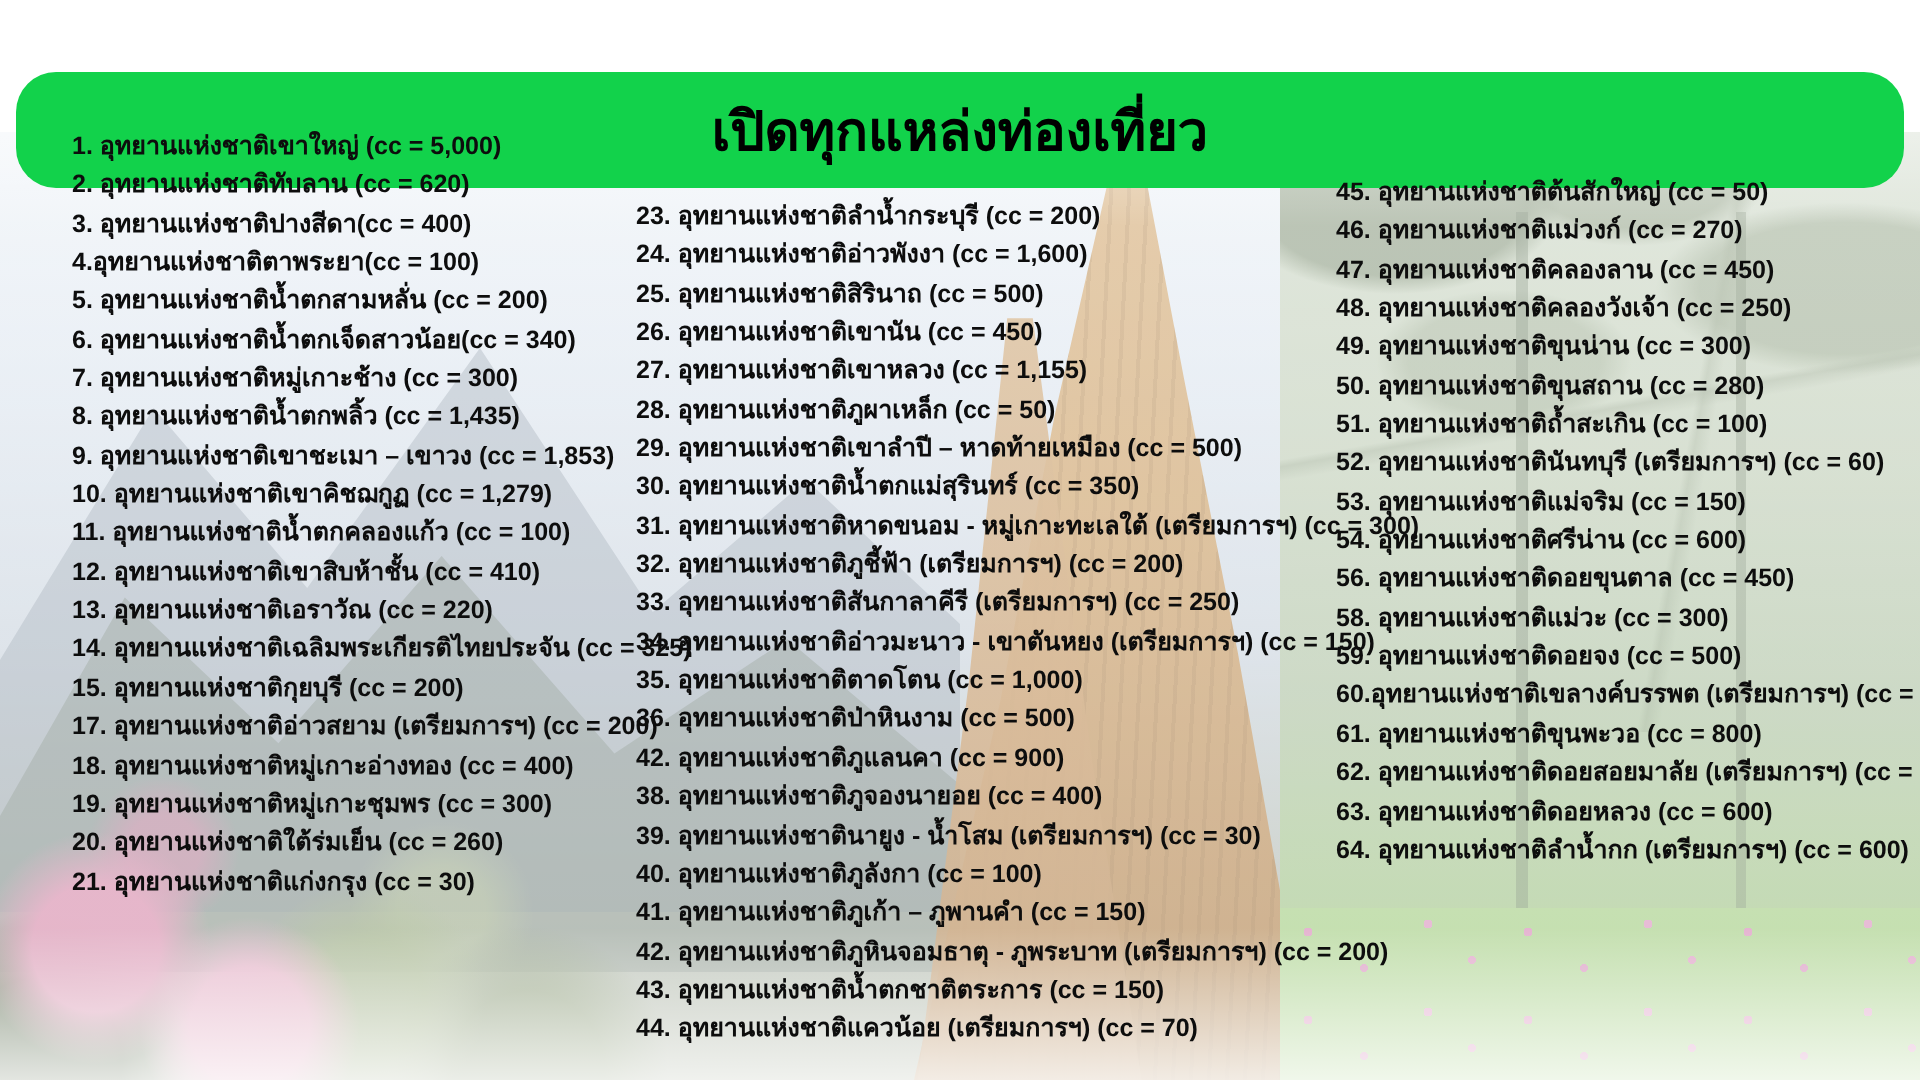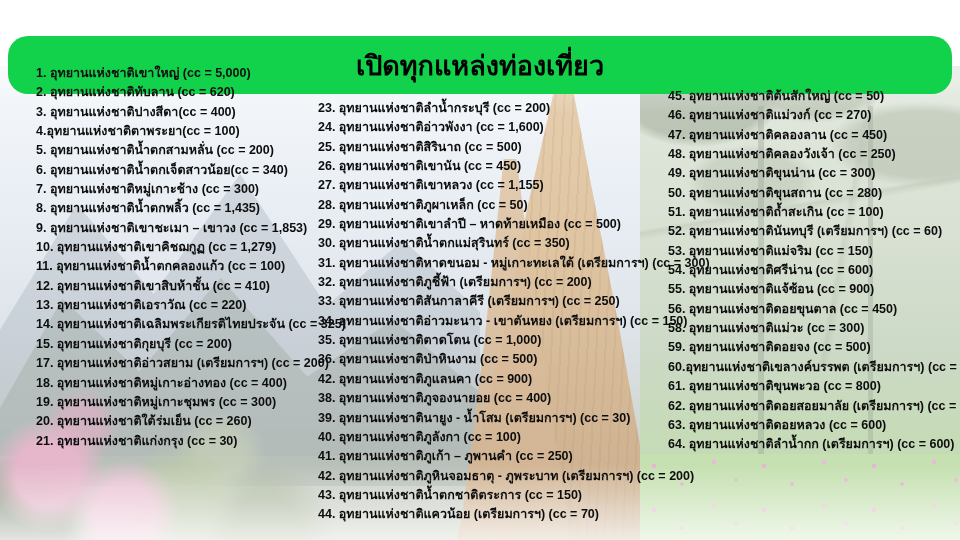"55. อุทยานแห่งชาติแจ้ซ้อน (cc = 900)" div.row { html: <div>55. อุทยานแห่งชาติแจ้ซ้อน (cc = 900)</div> -> none }
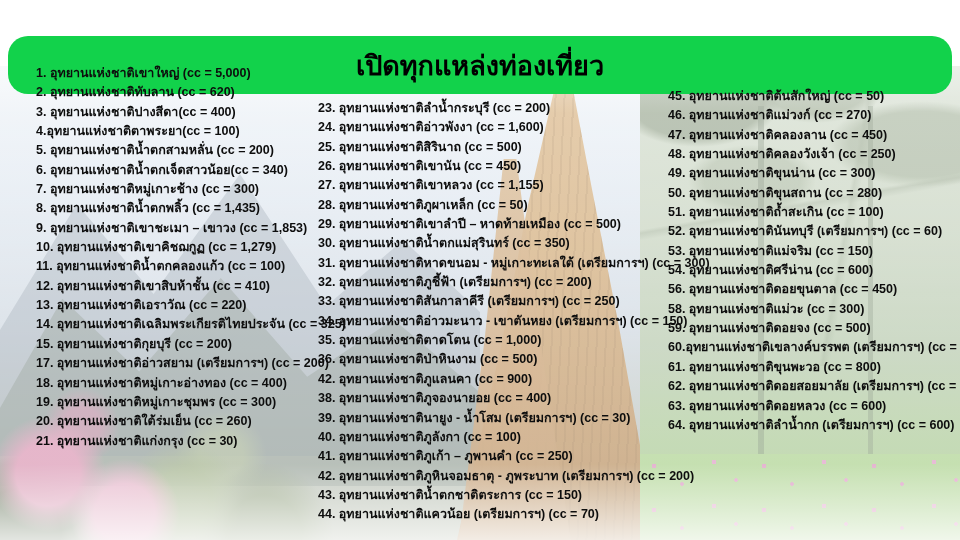"41. อุทยานแห่งชาติภูเก้า – ภูพานคำ (cc" div.row { text: 250 -> 150 }
